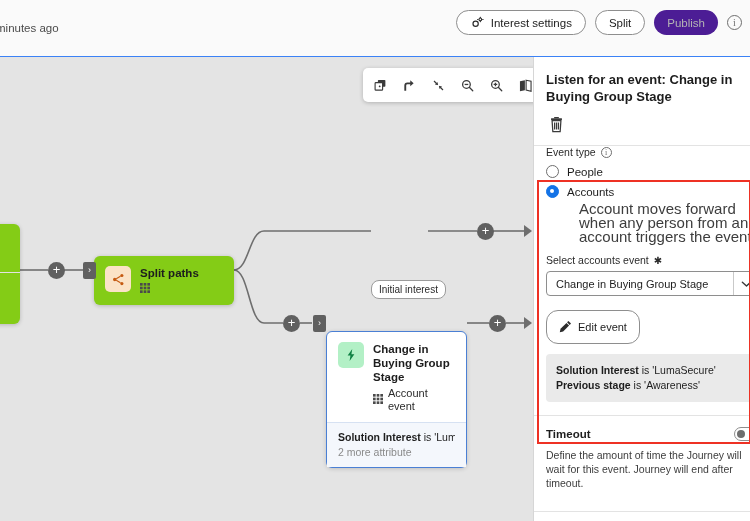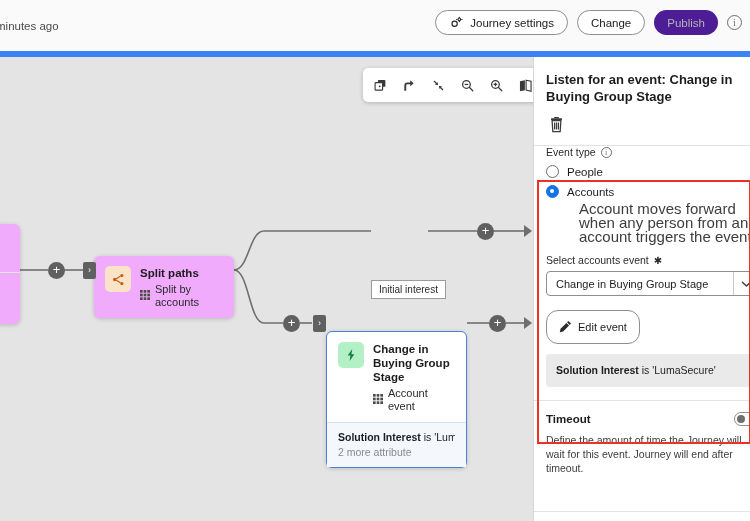"minutes ago" .topbar { border-bottom: 6px solid #3b82f6 -> 1px solid #3b82f6 }
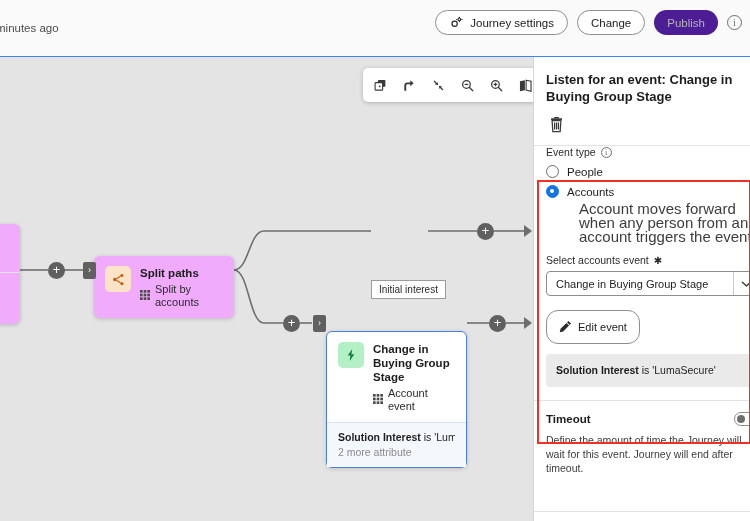"Journey settings" span { text: Journey -> Interest }
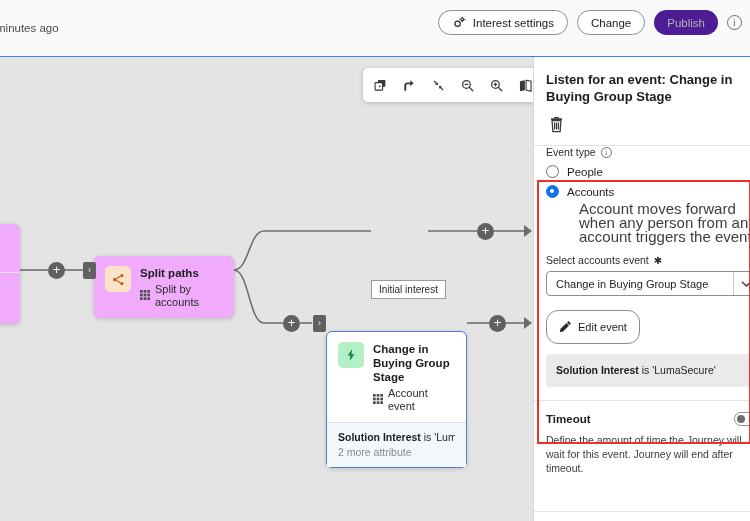"Change" span { text: Change -> Split }
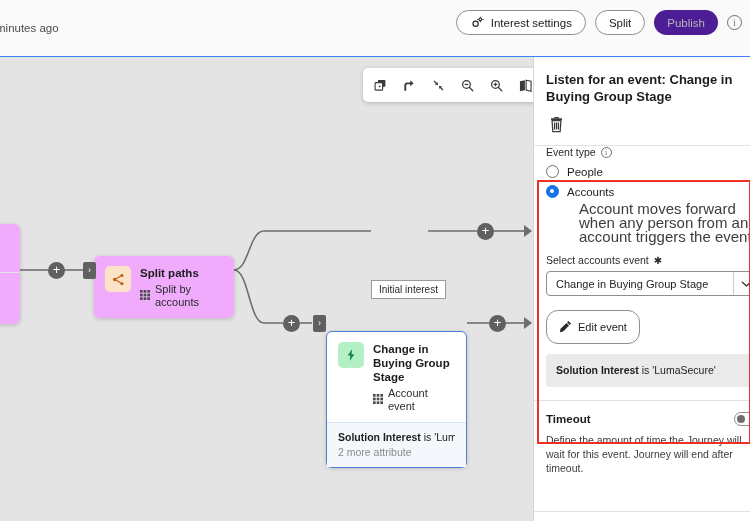"Split paths" .node { background: #f0abfc -> #84cc16 }
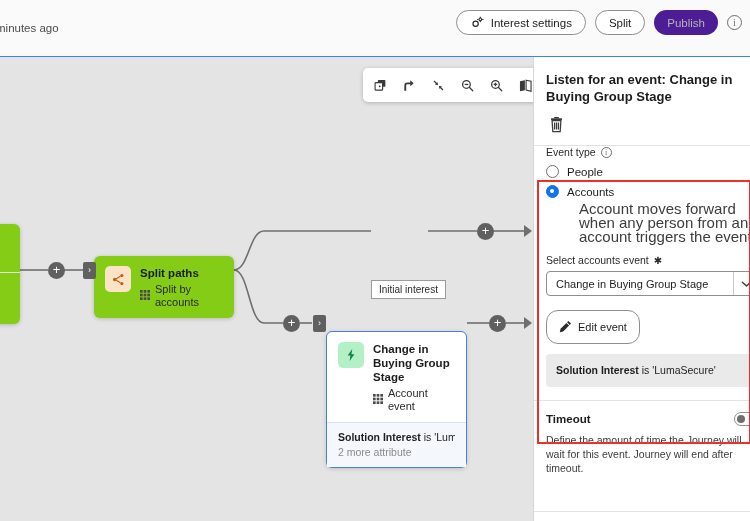"Split by accounts" span { html: <span>Split by accounts</span> -> none }
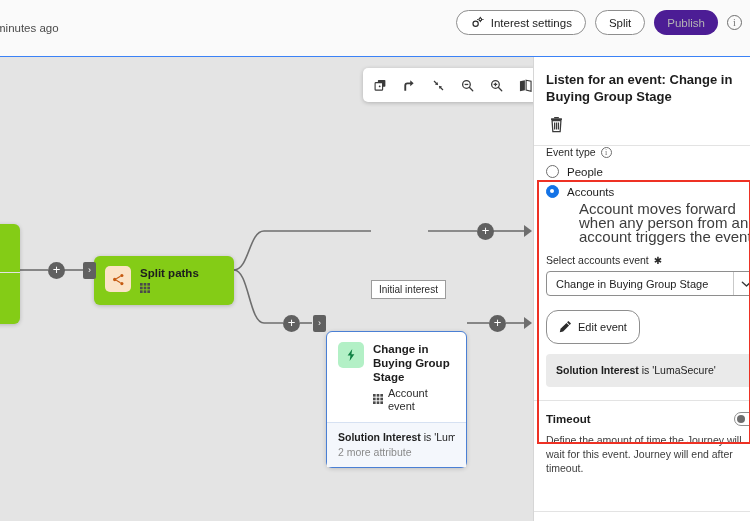"Initial interest" .edge-label { border-radius: 0 -> 8px }
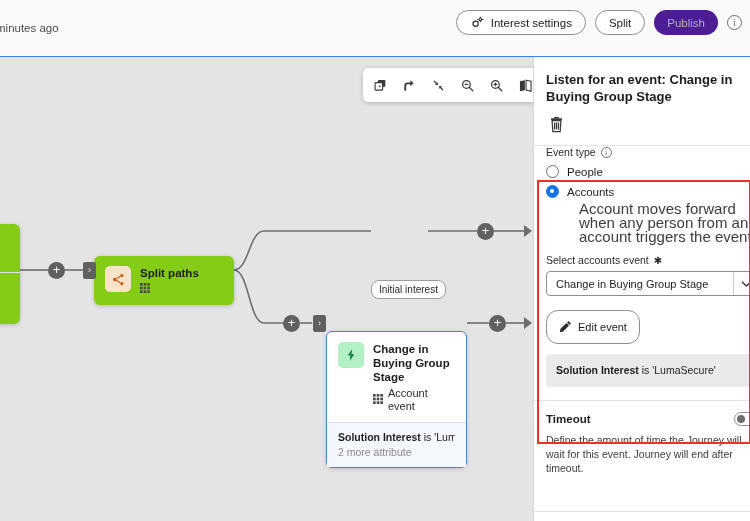"Previous stage is 'Awareness'" div { html: none -> <div><b>Previous stage</b><span> is 'Awareness'</span></div> }
